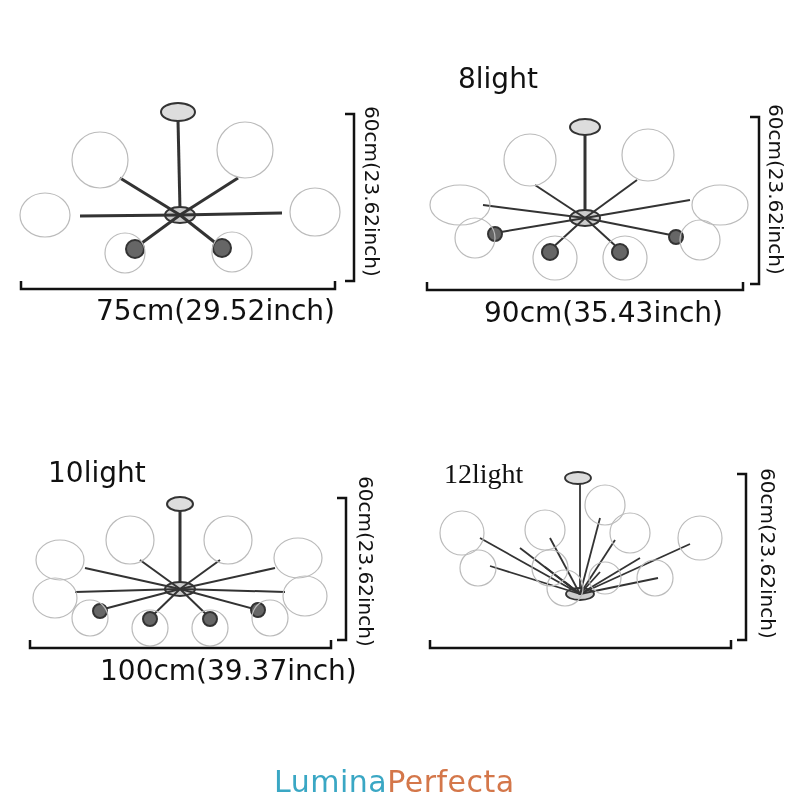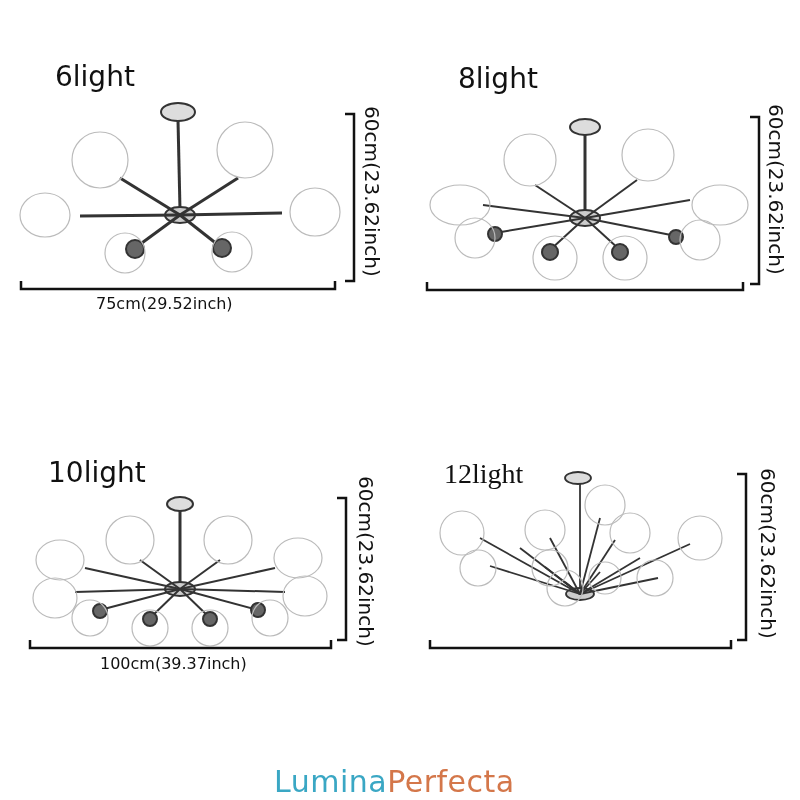"6light" div.title { html: <div>6light</div> -> none }
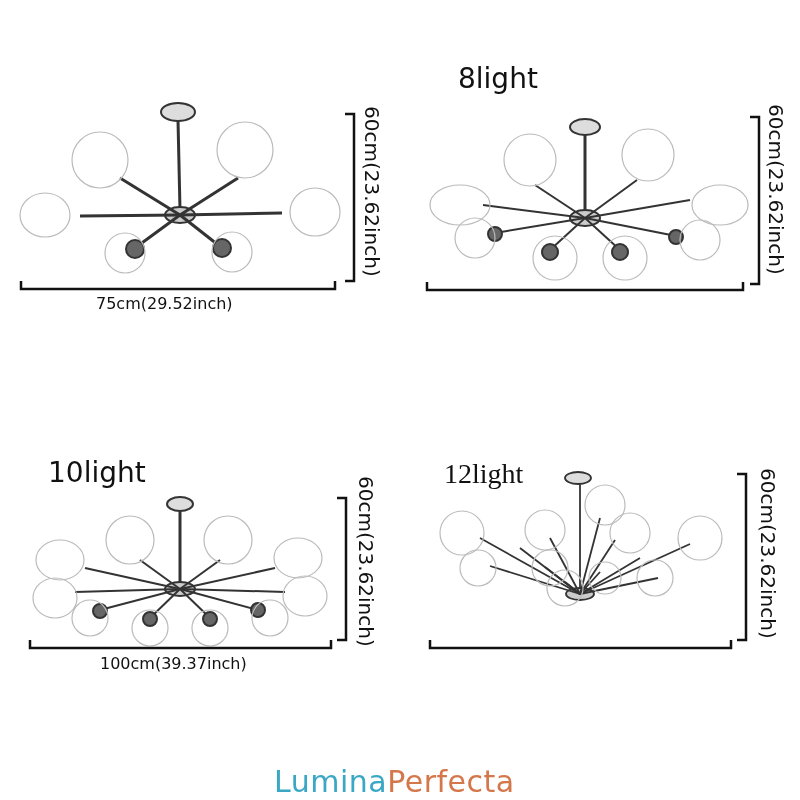"75cm(29.52inch)" .hdim { font-size: 16px -> 28px }
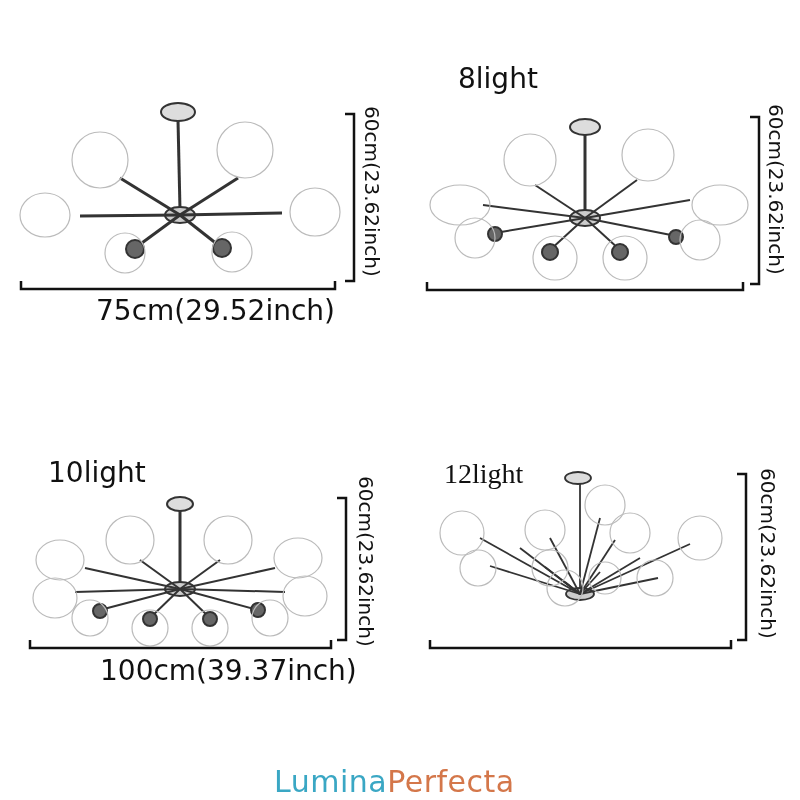"90cm(35.43inch)" div.hdim { html: none -> <div>90cm(35.43inch)</div> }
